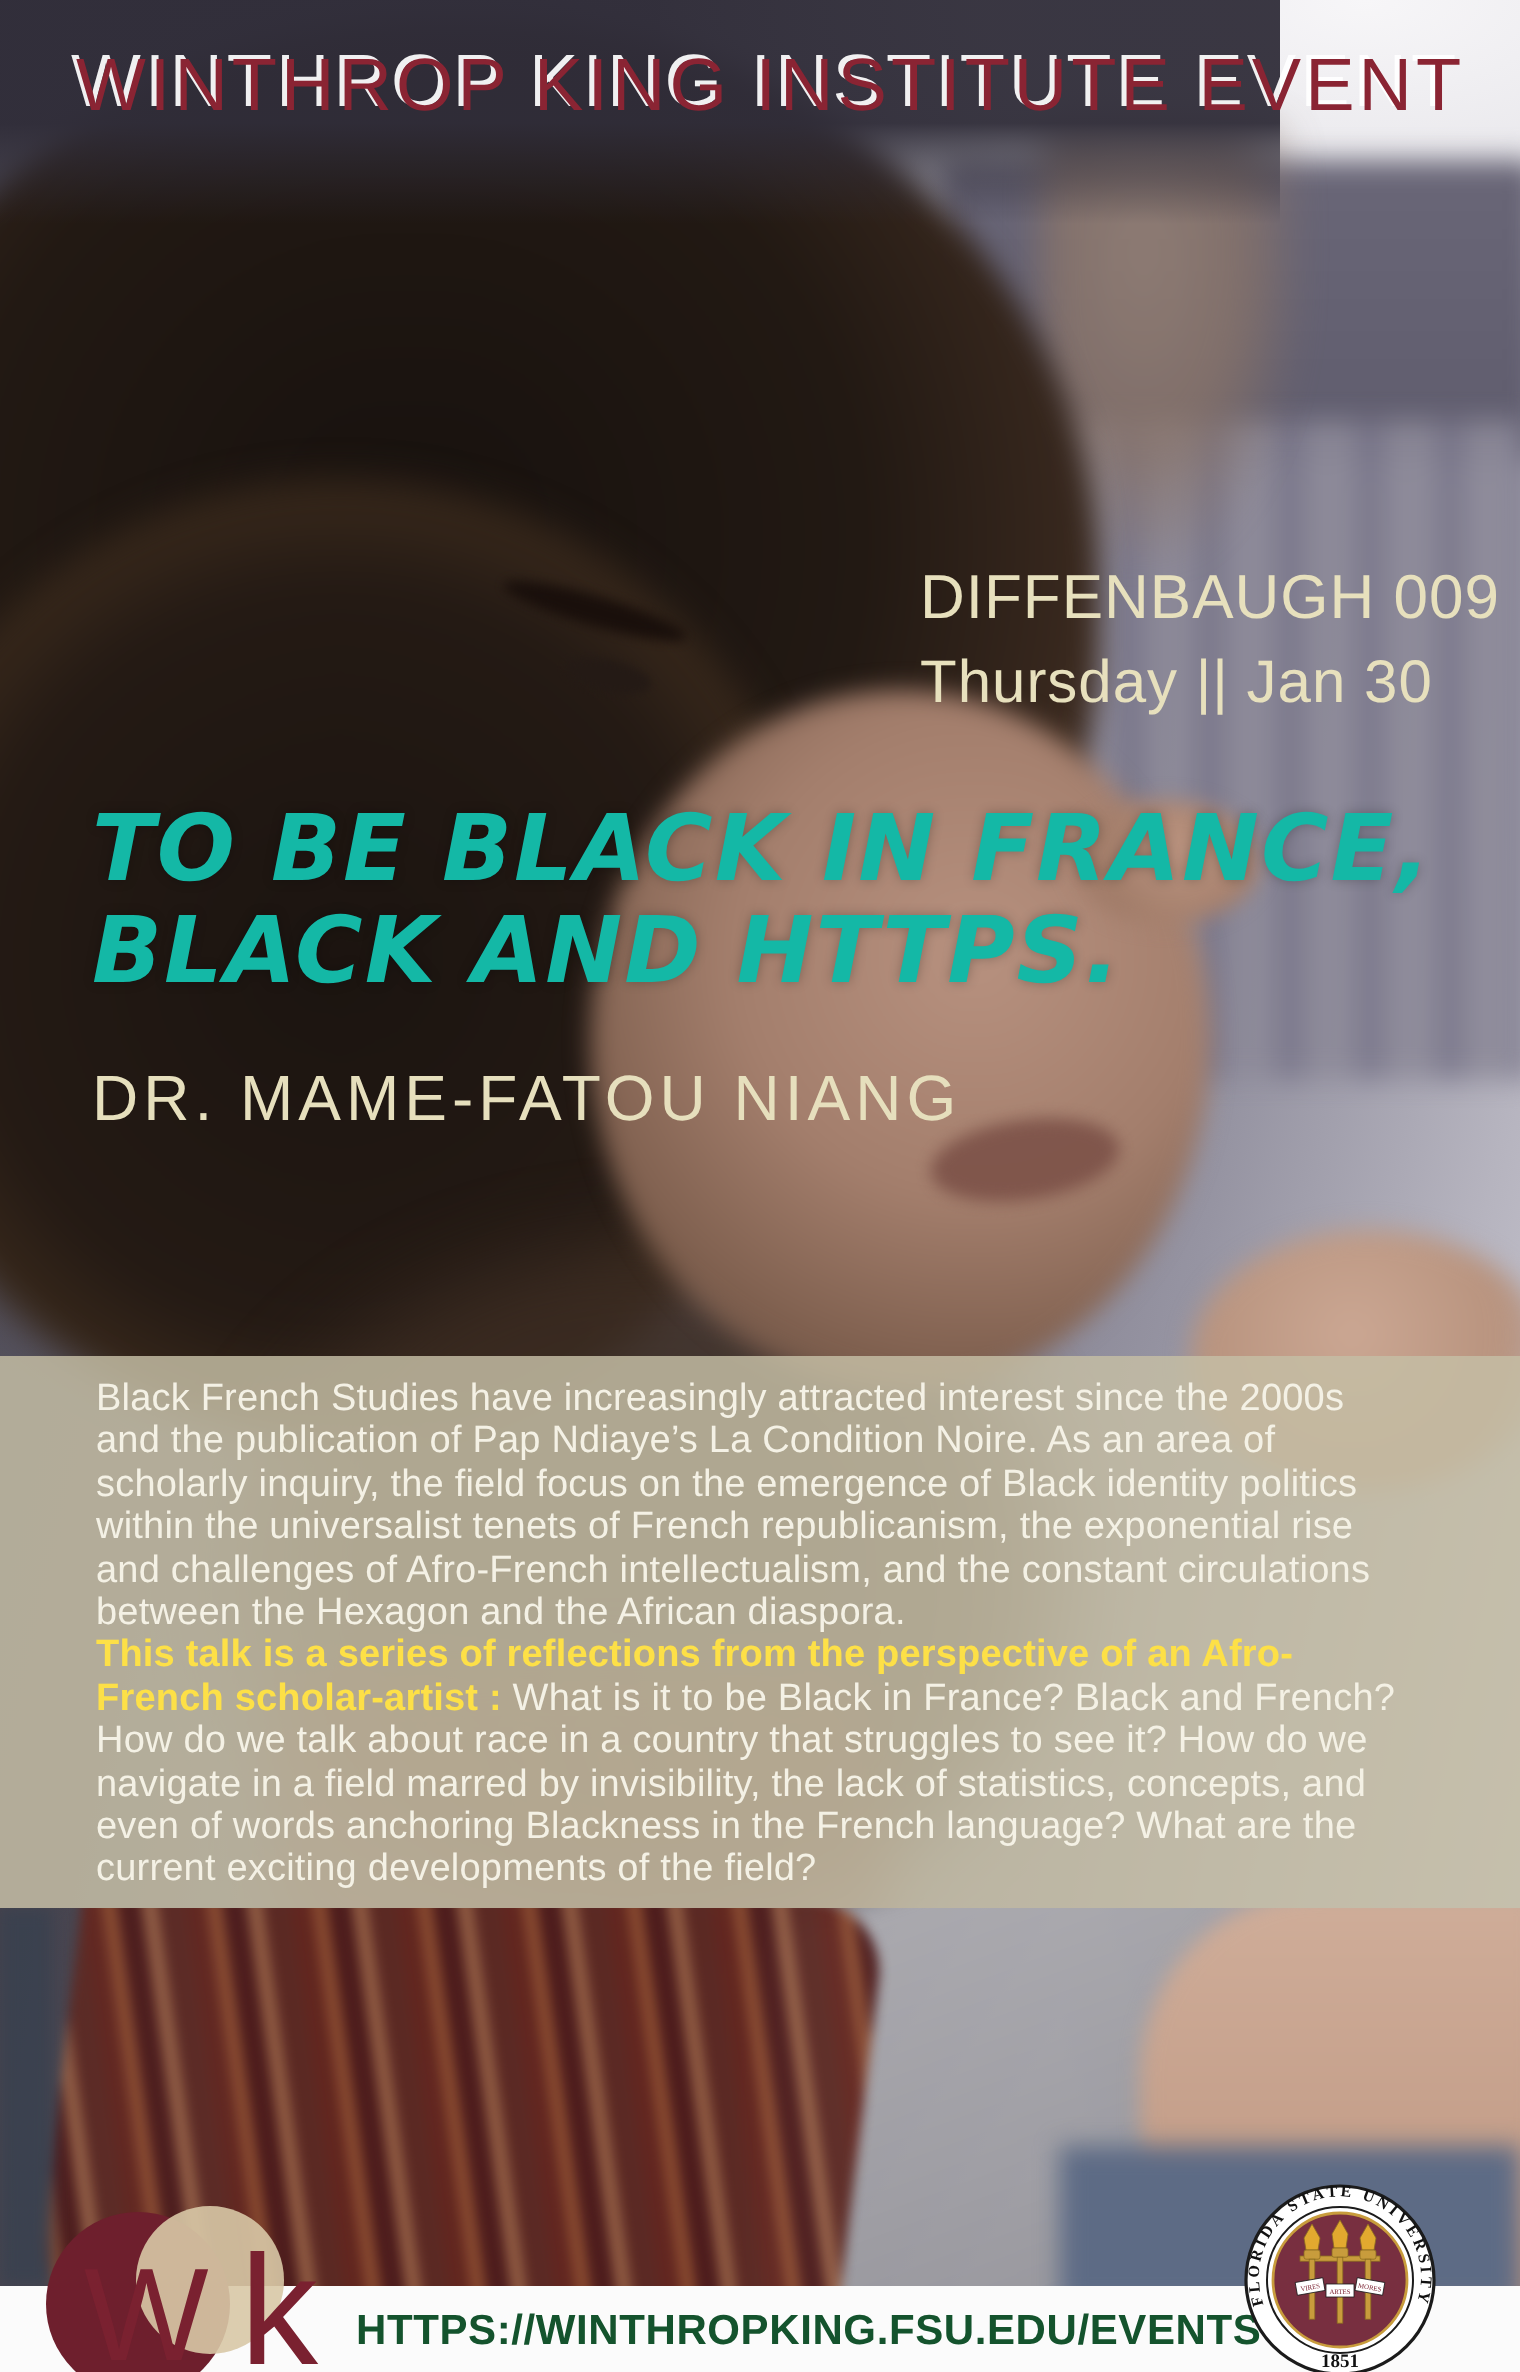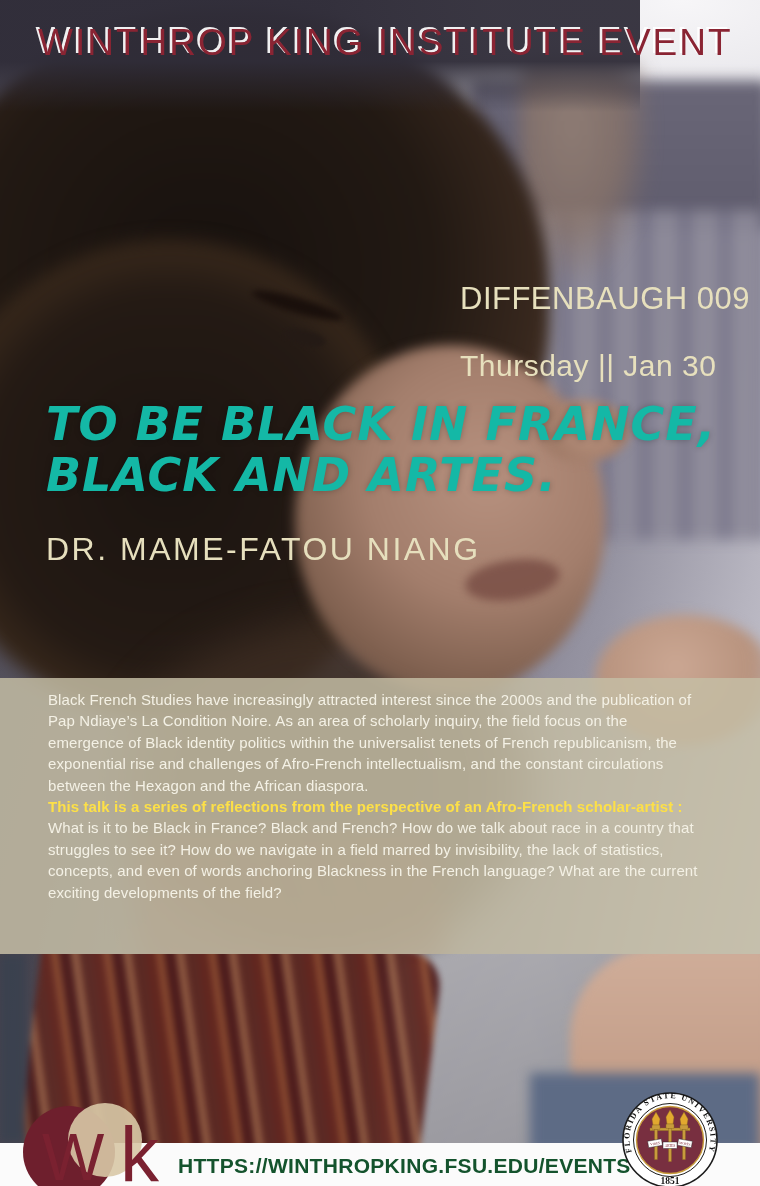"Thursday || Jan 30" .event-date { margin-top: 32px -> 8px }
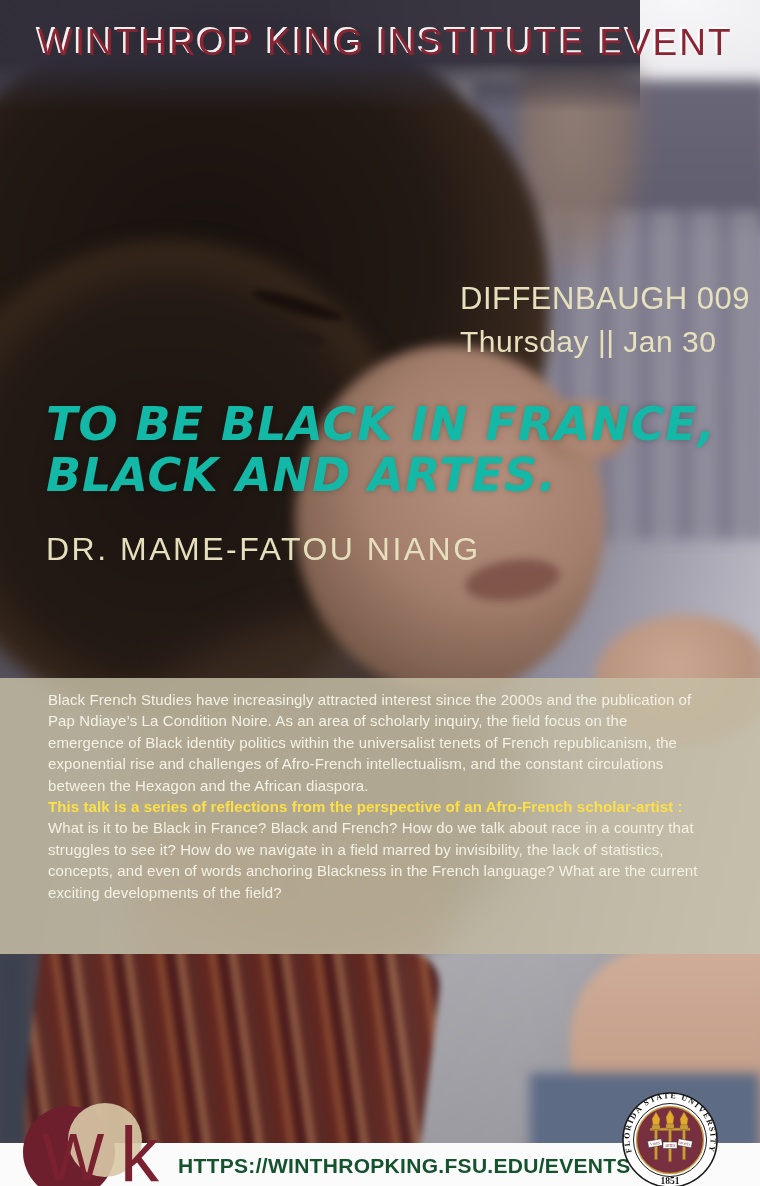"BLACK AND ARTES." div { text: ARTES -> HTTPS }
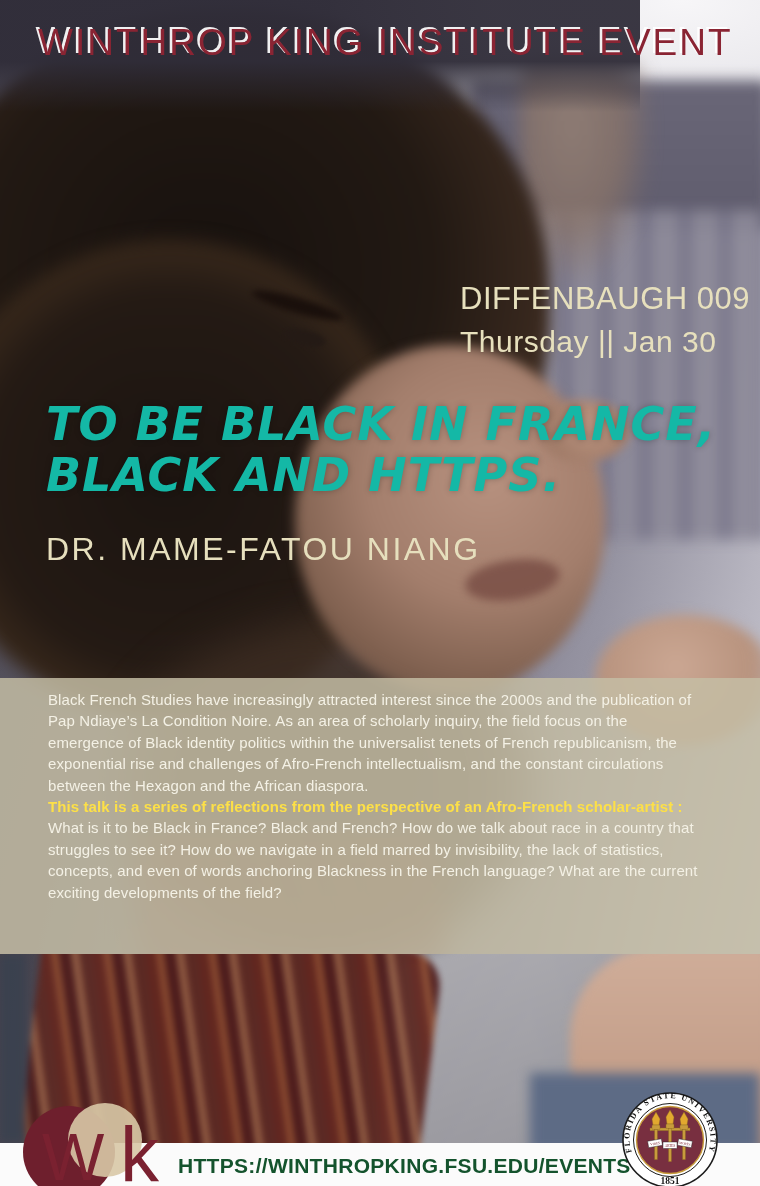"Black French Studies have increasingly" .abstract-band p { font-size: 15px -> 19px }
